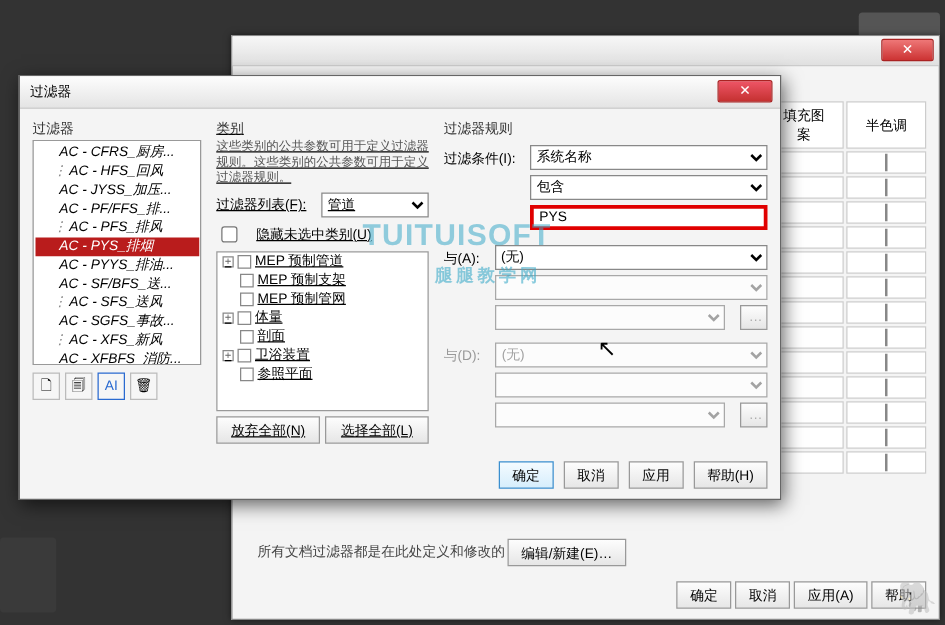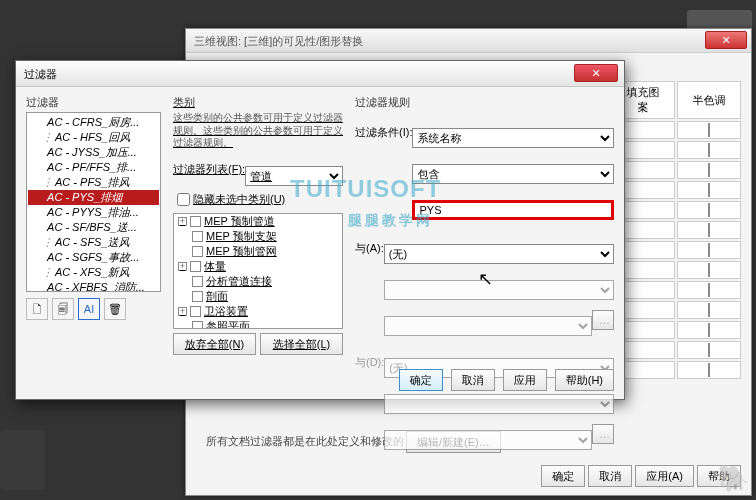"三维视图: [三维]的可见性/图形替换" span { html: <span>三维视图: [三维]的可见性/图形替换</span> -> none }
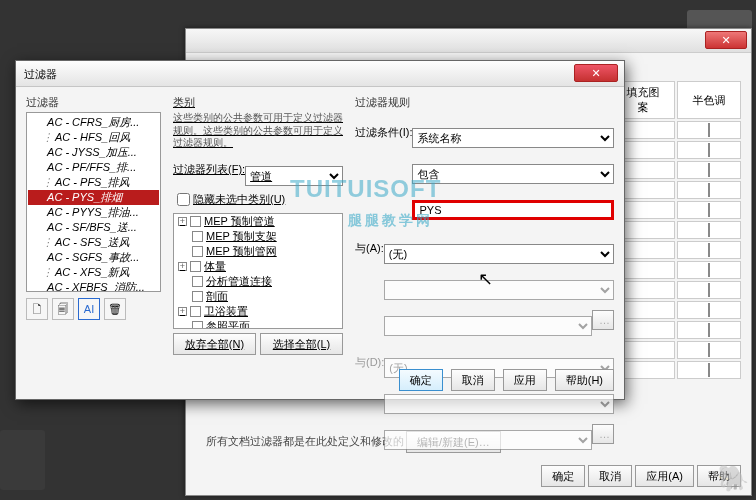"过滤条件(I):" .row { gap: 0 -> 12px }
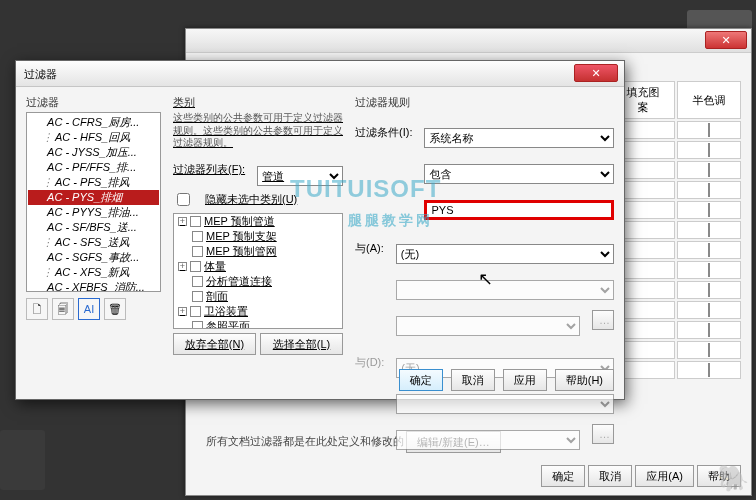"系统名称" .combo, .txt { margin-top: 12px -> none }
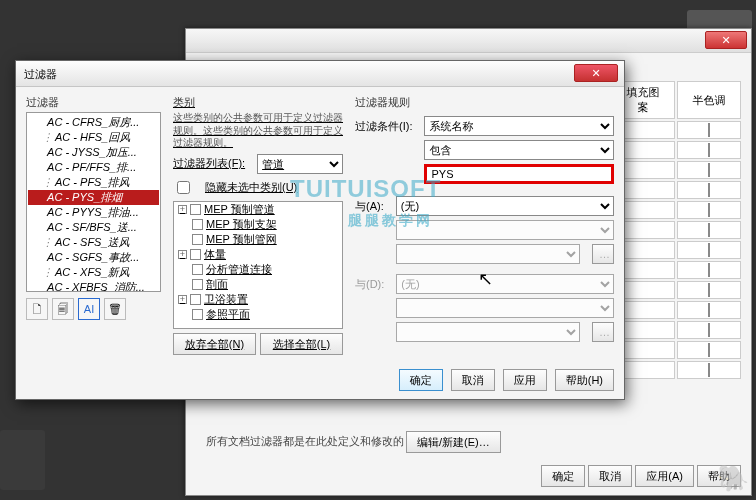"分析管道连接" div.cat-item { html: <div> <span></span> <span></span> <span>分析管道连接</span> </div> -> none }
